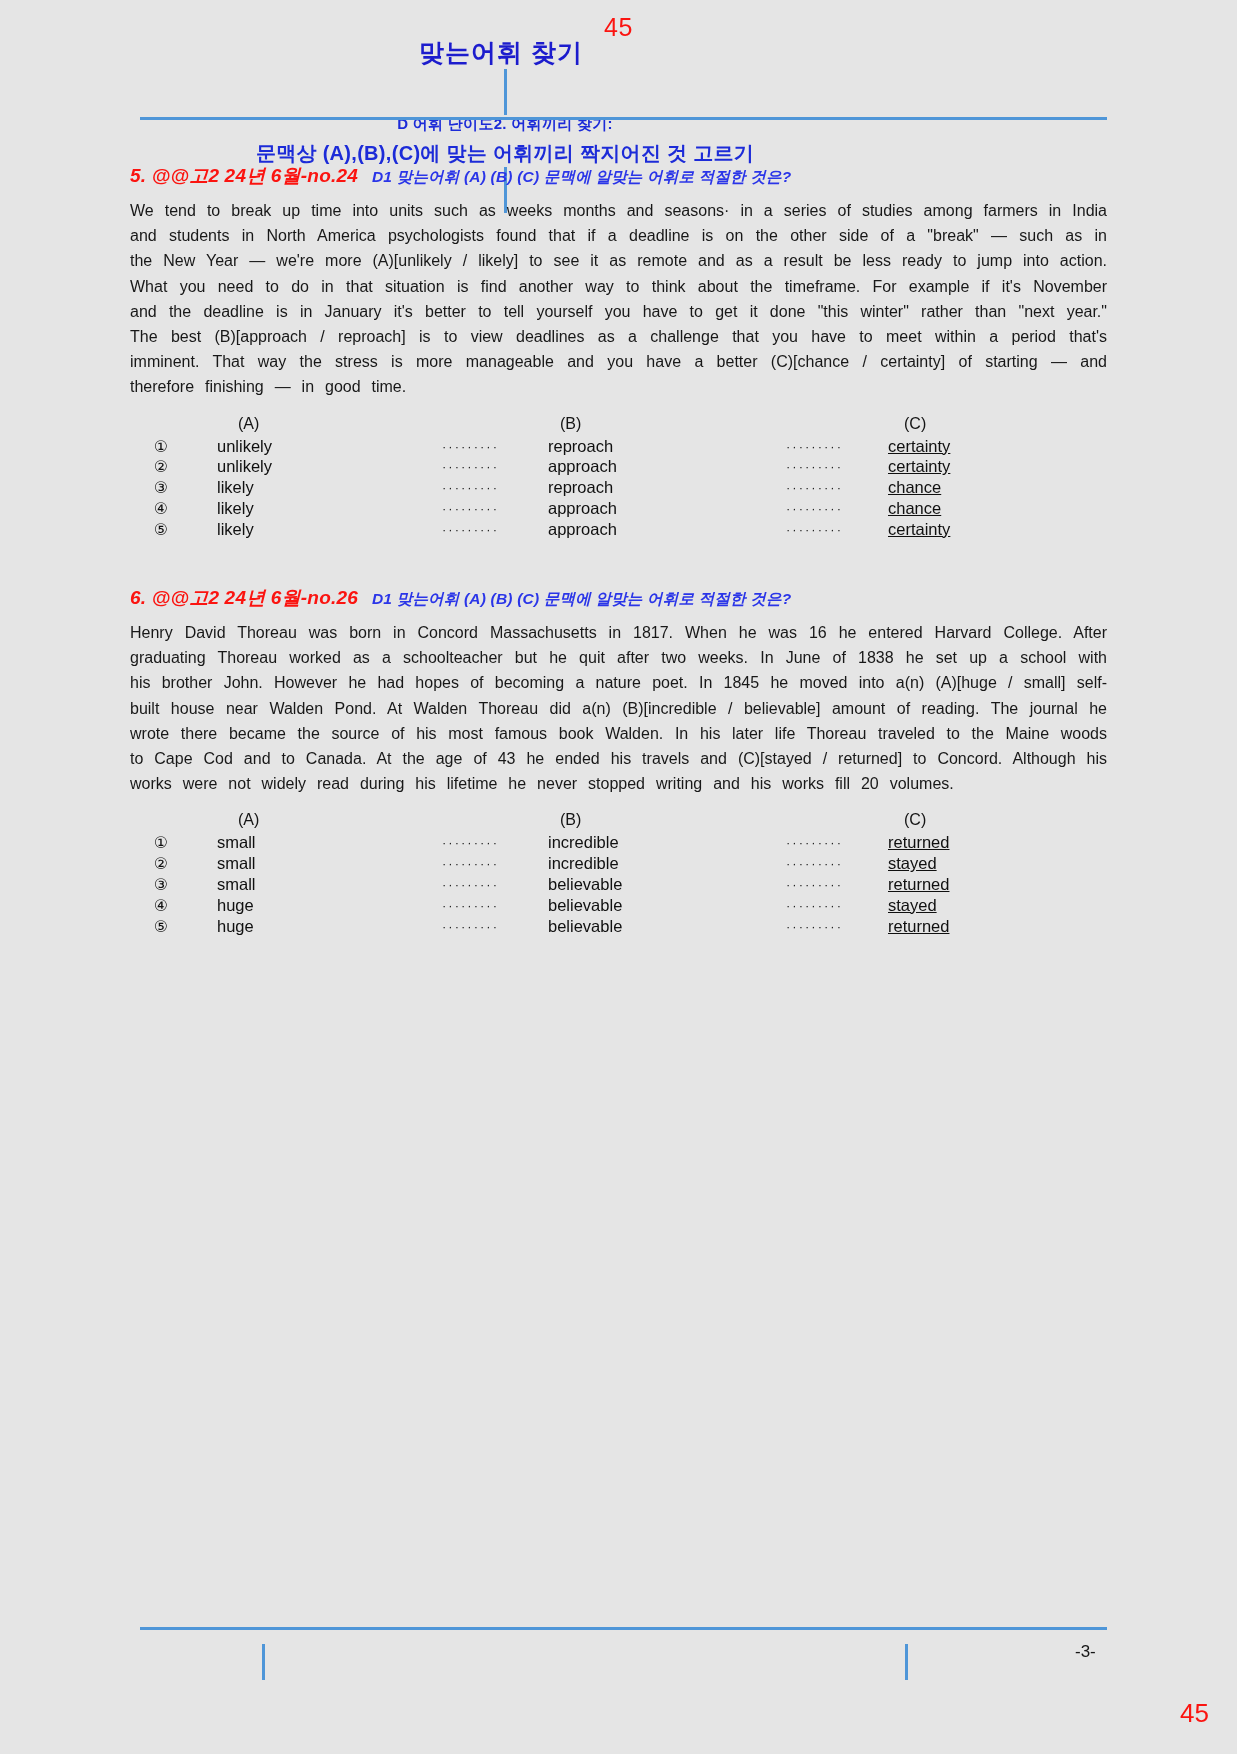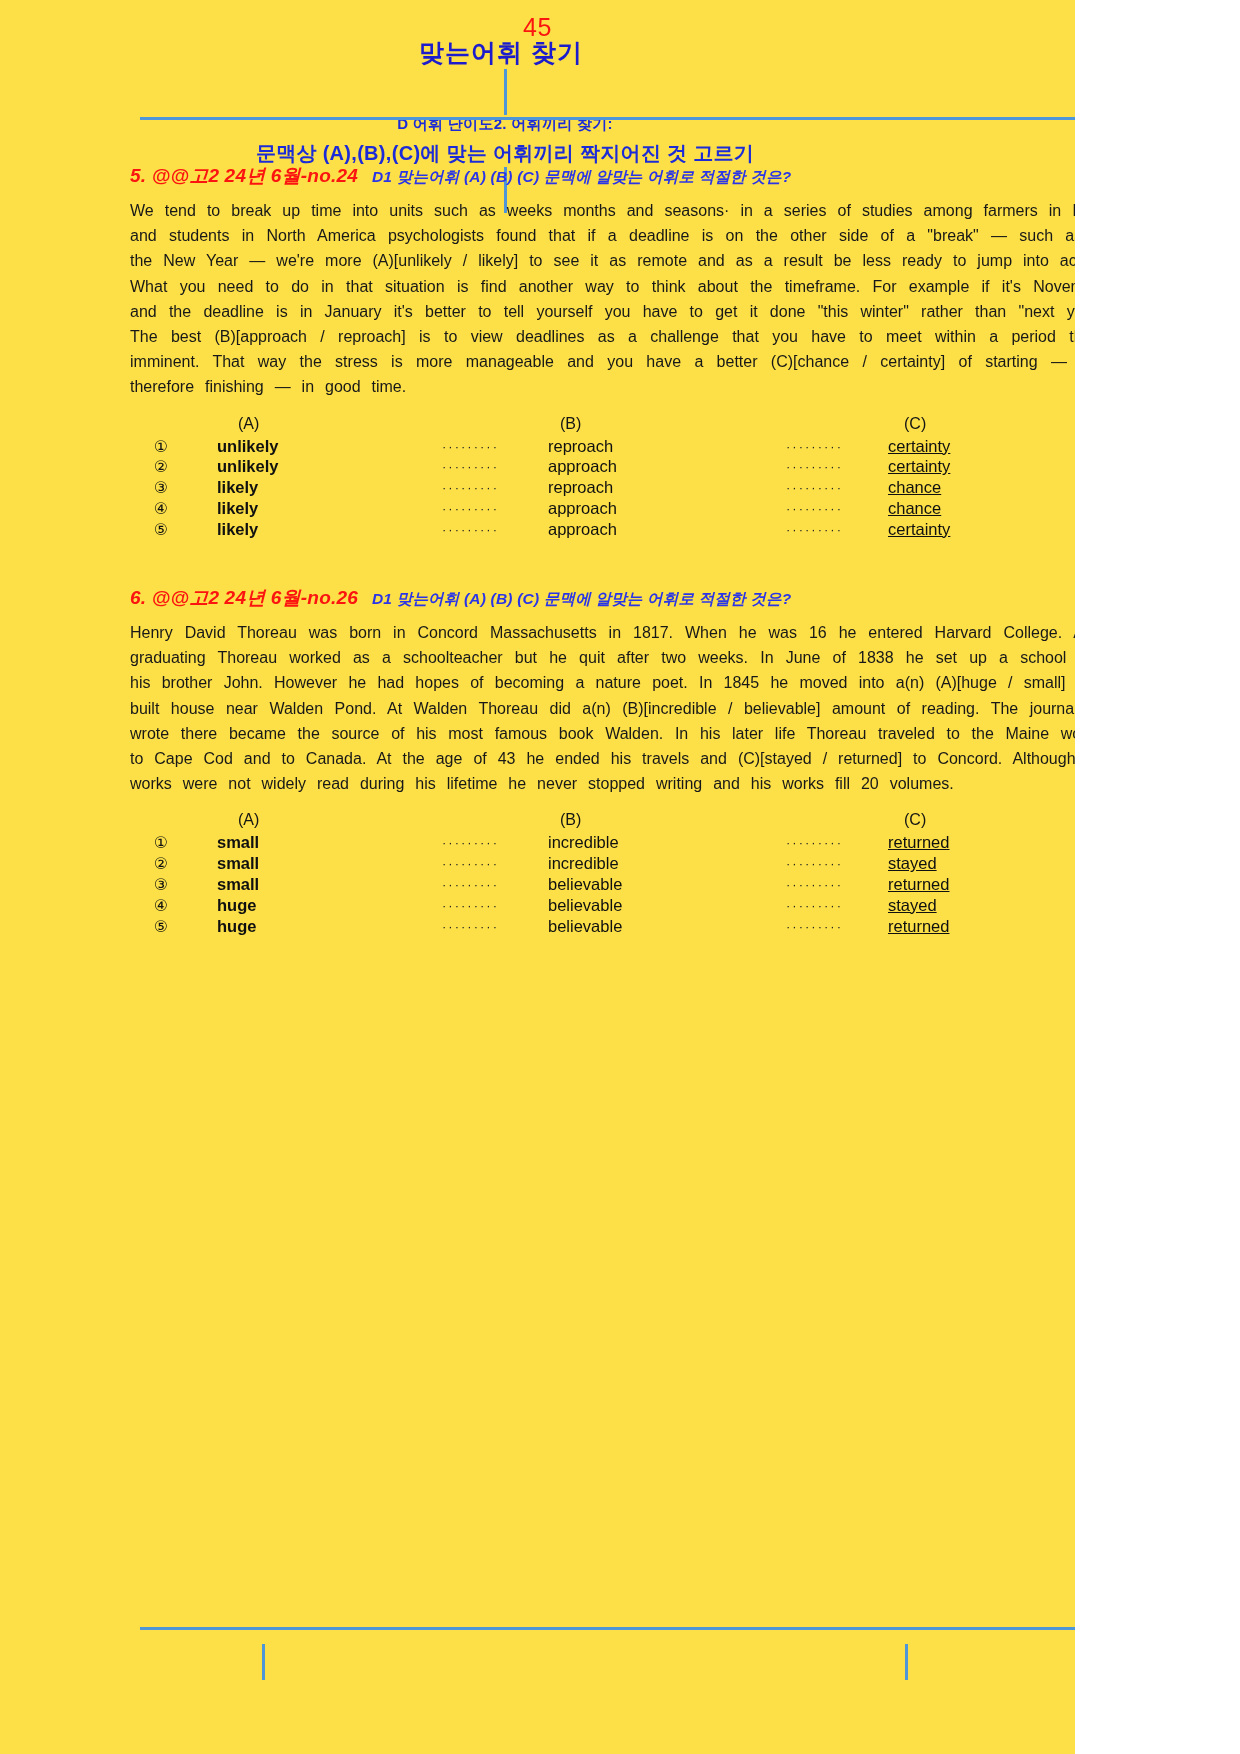"45" .page { background: #fde047 -> #e5e5e5; width: 1075px -> 1237px }
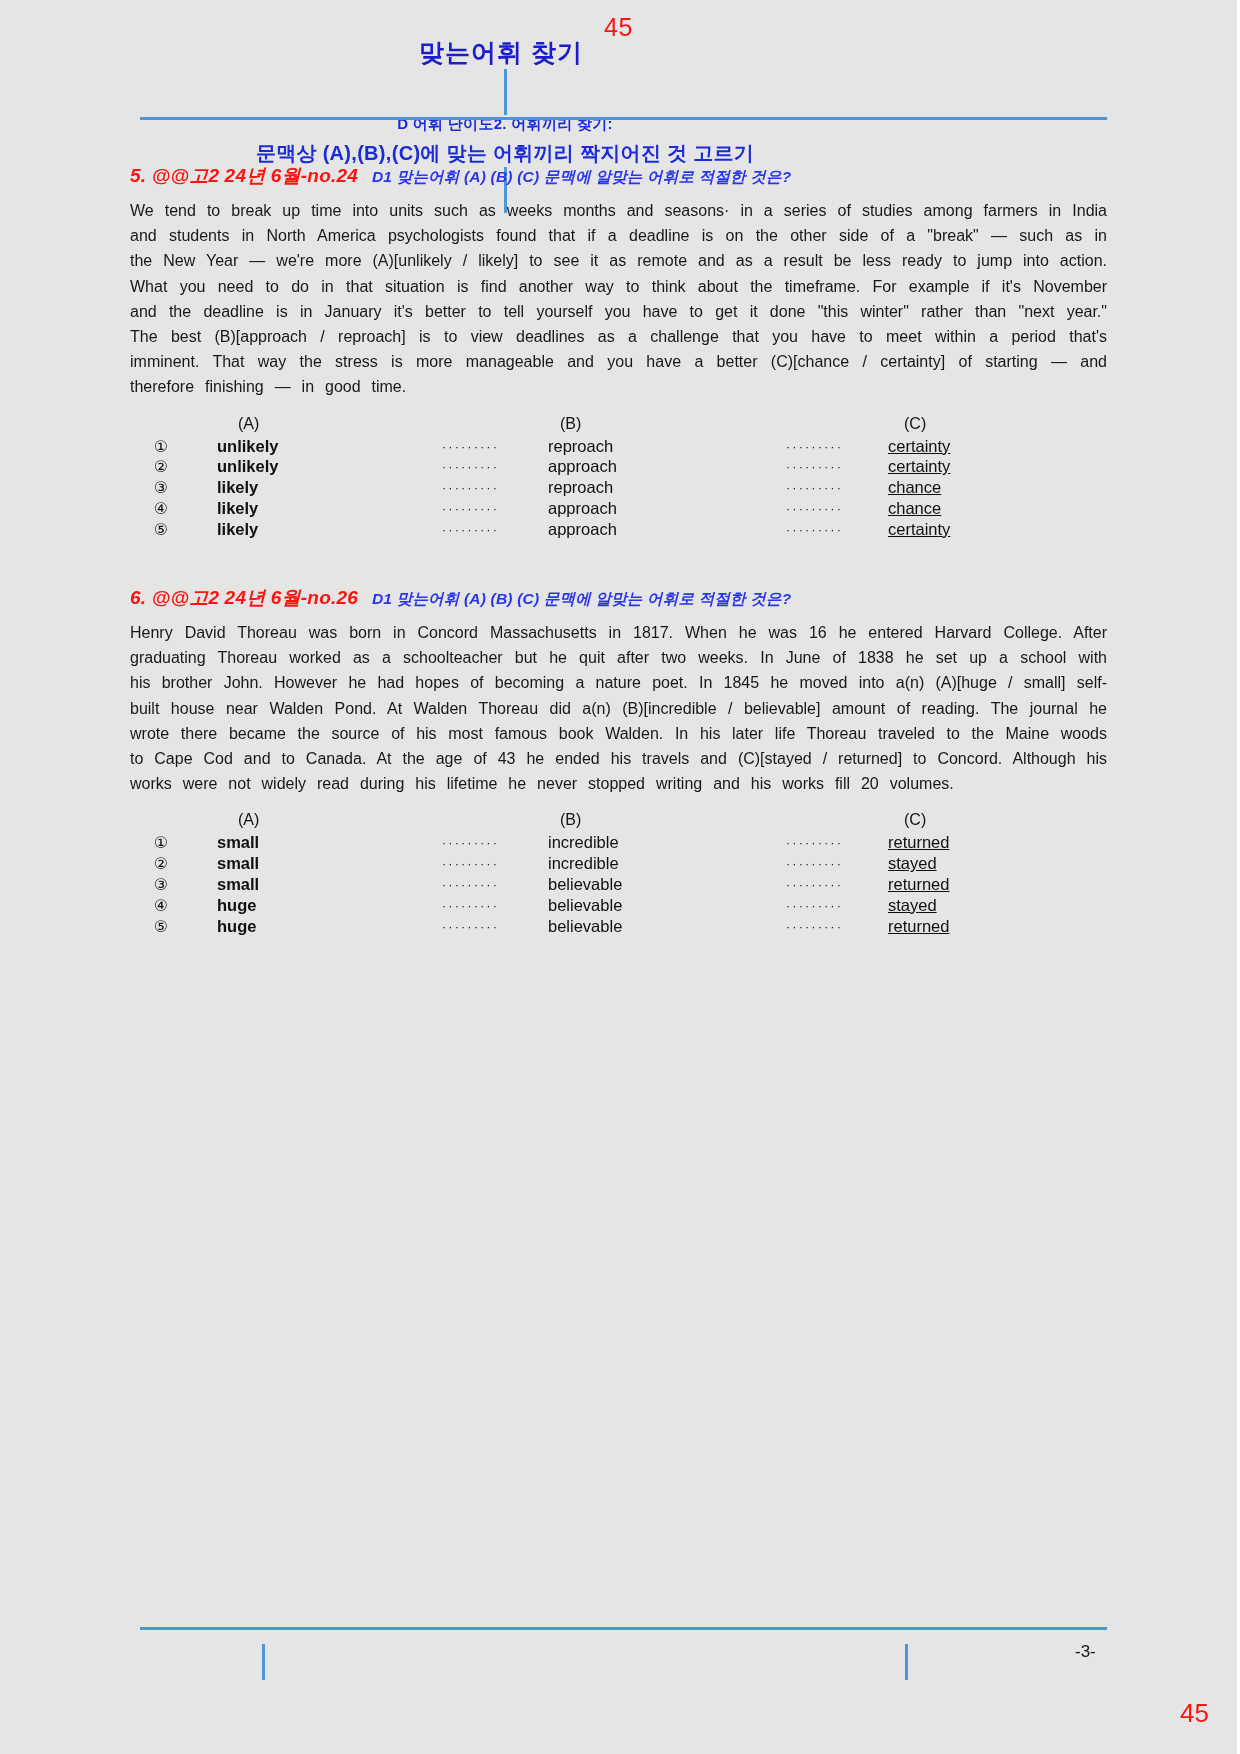"unlikely" .opt-a { font-weight: bold -> none }
